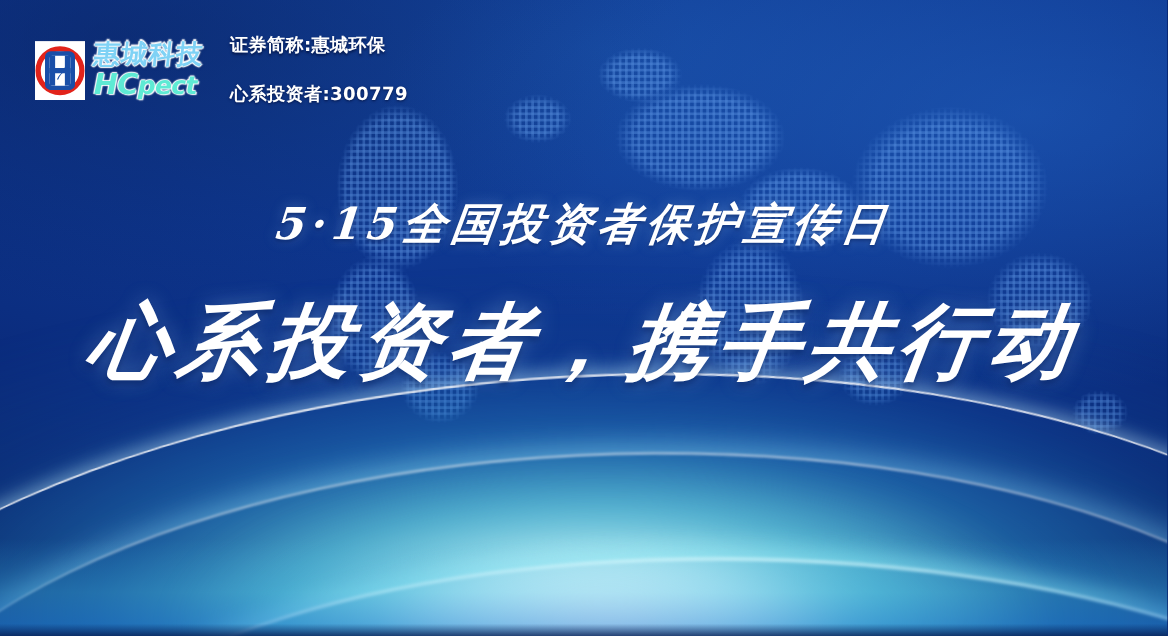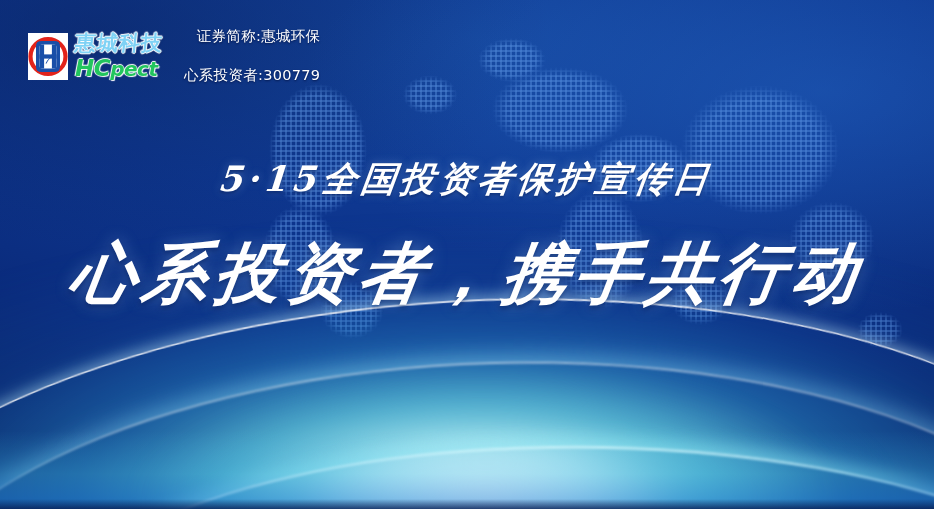"证券简称:惠城环保" .stock-info { align-items: flex-end -> none; font-weight: normal -> bold }
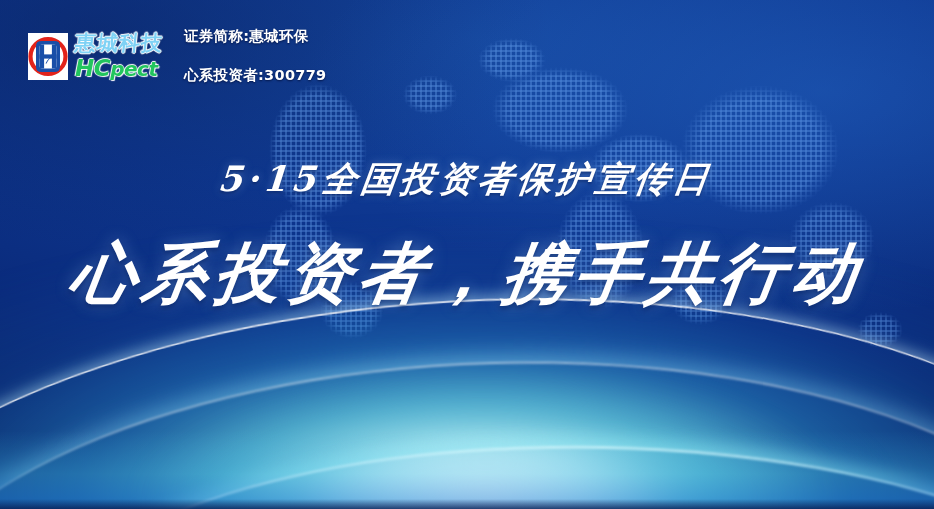"HCpect" .en-name { color: #22c55e -> #5eead4 }
